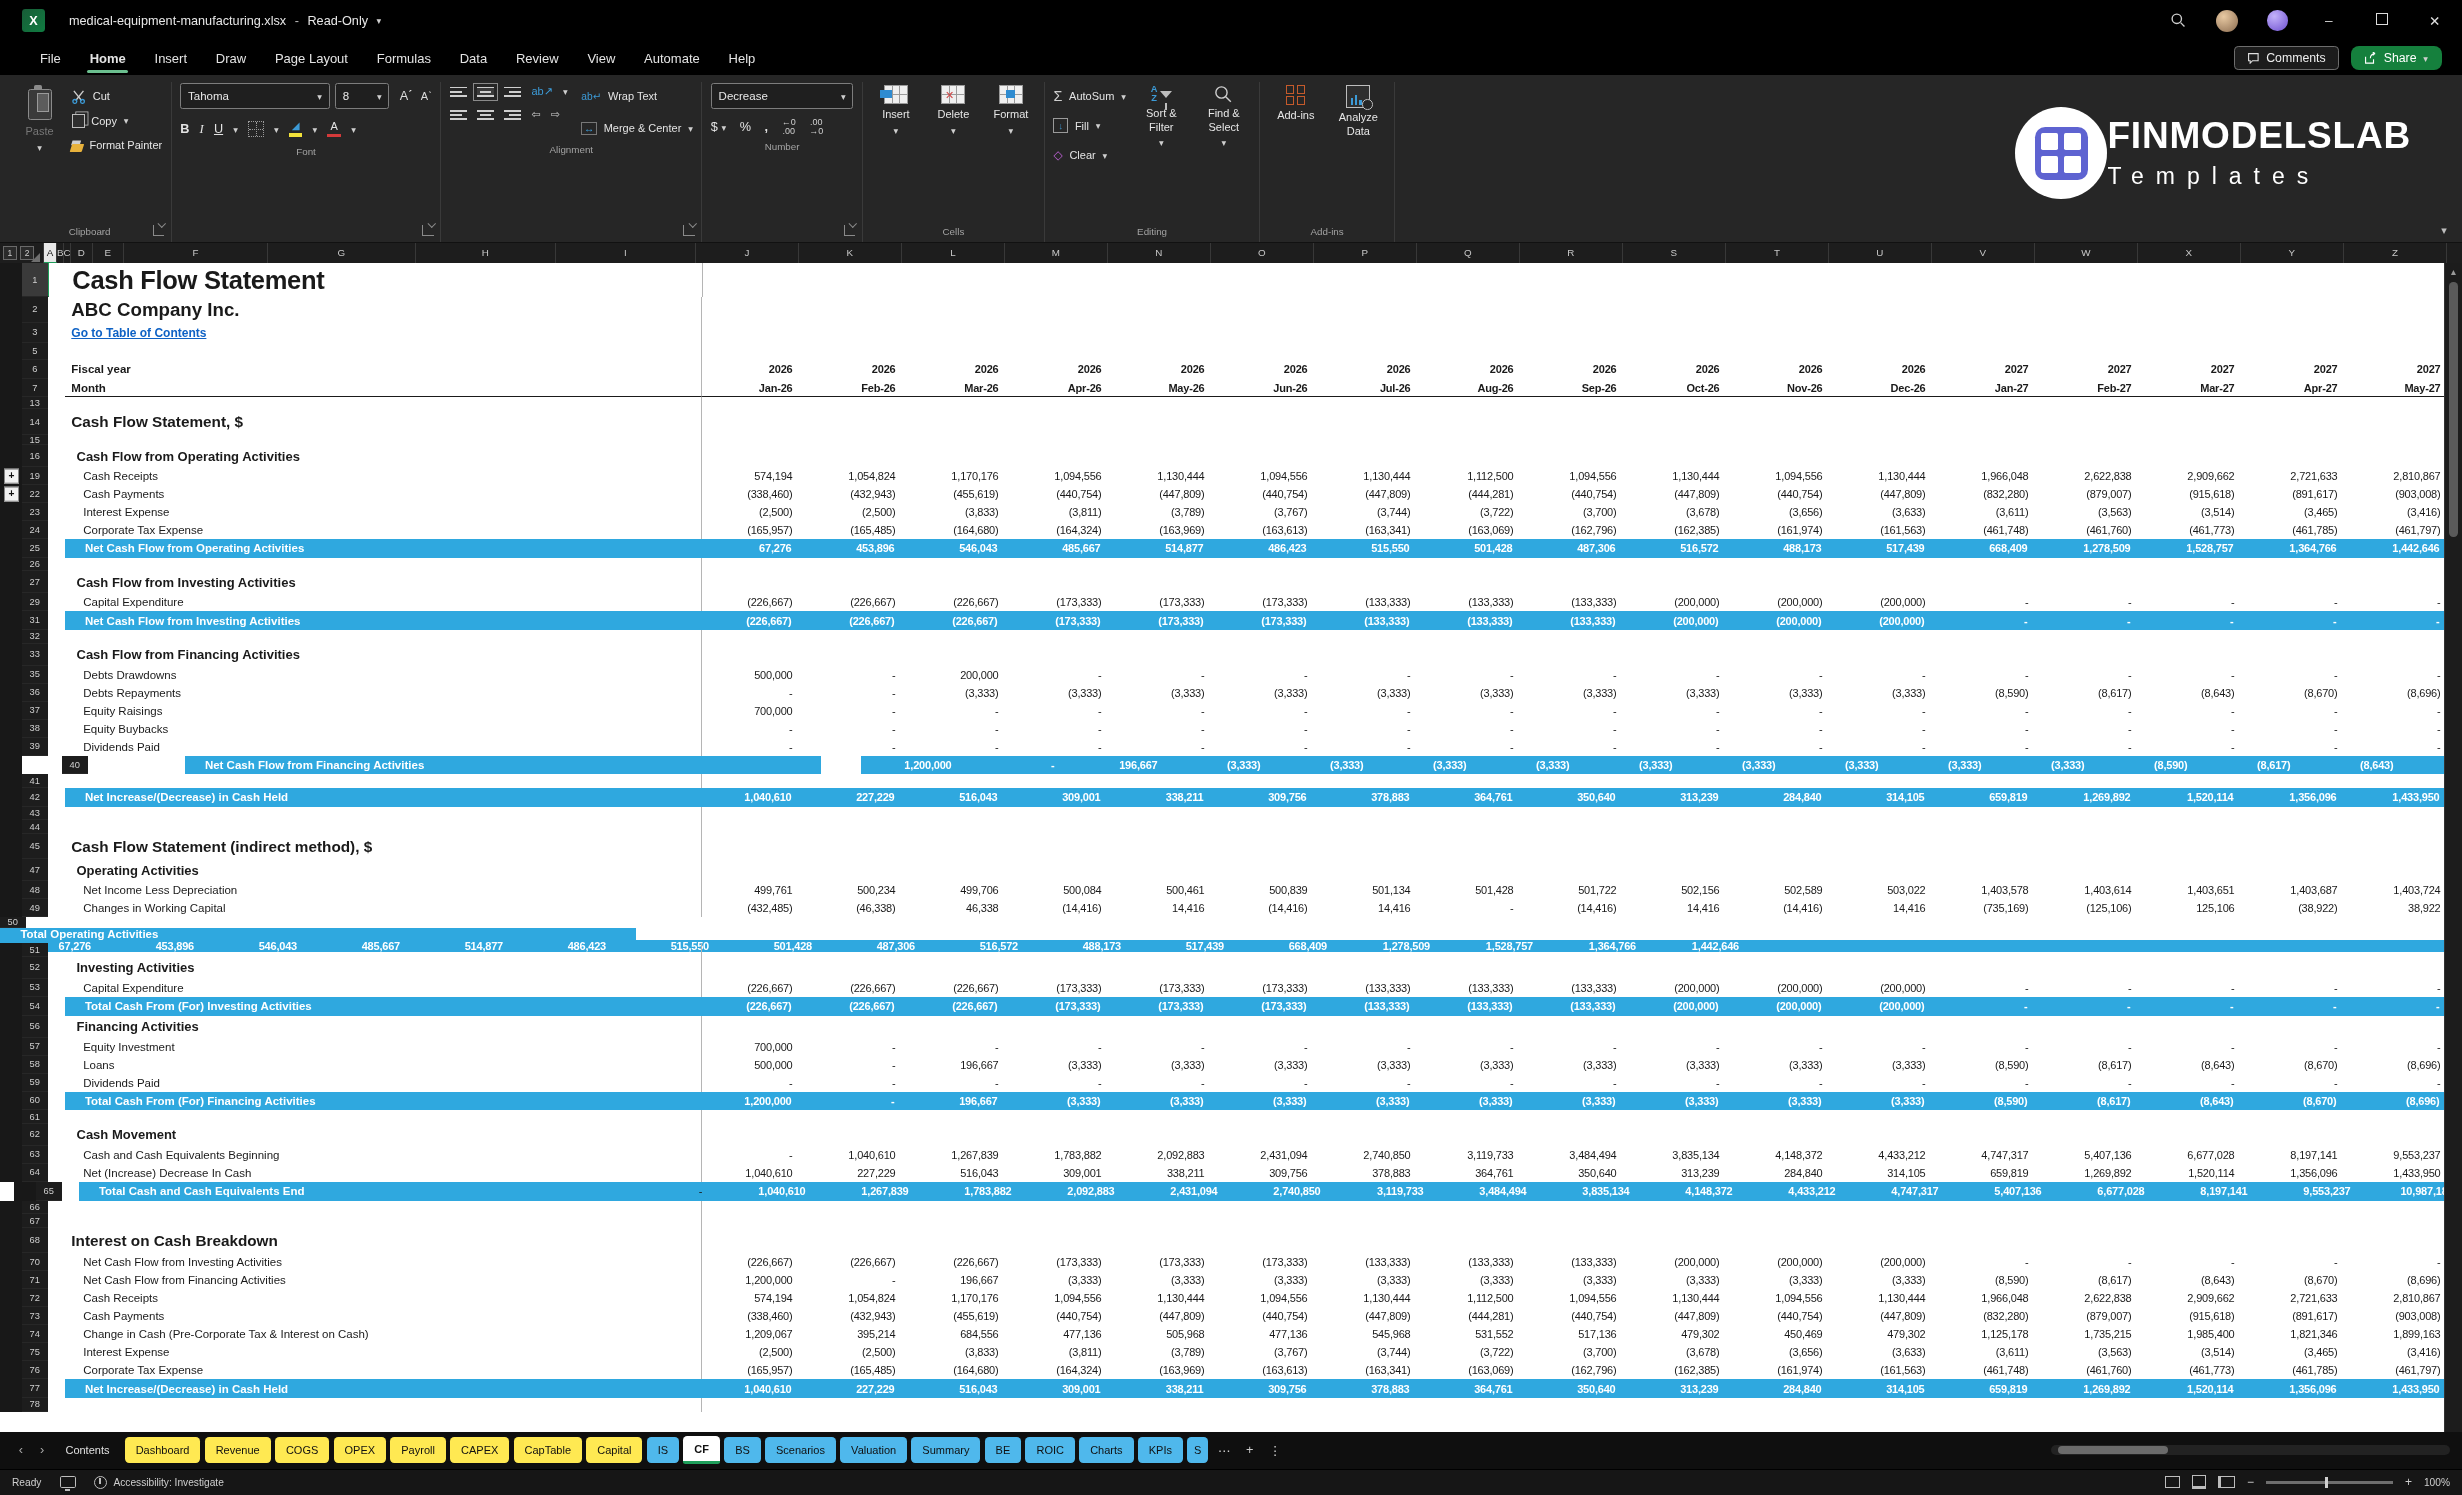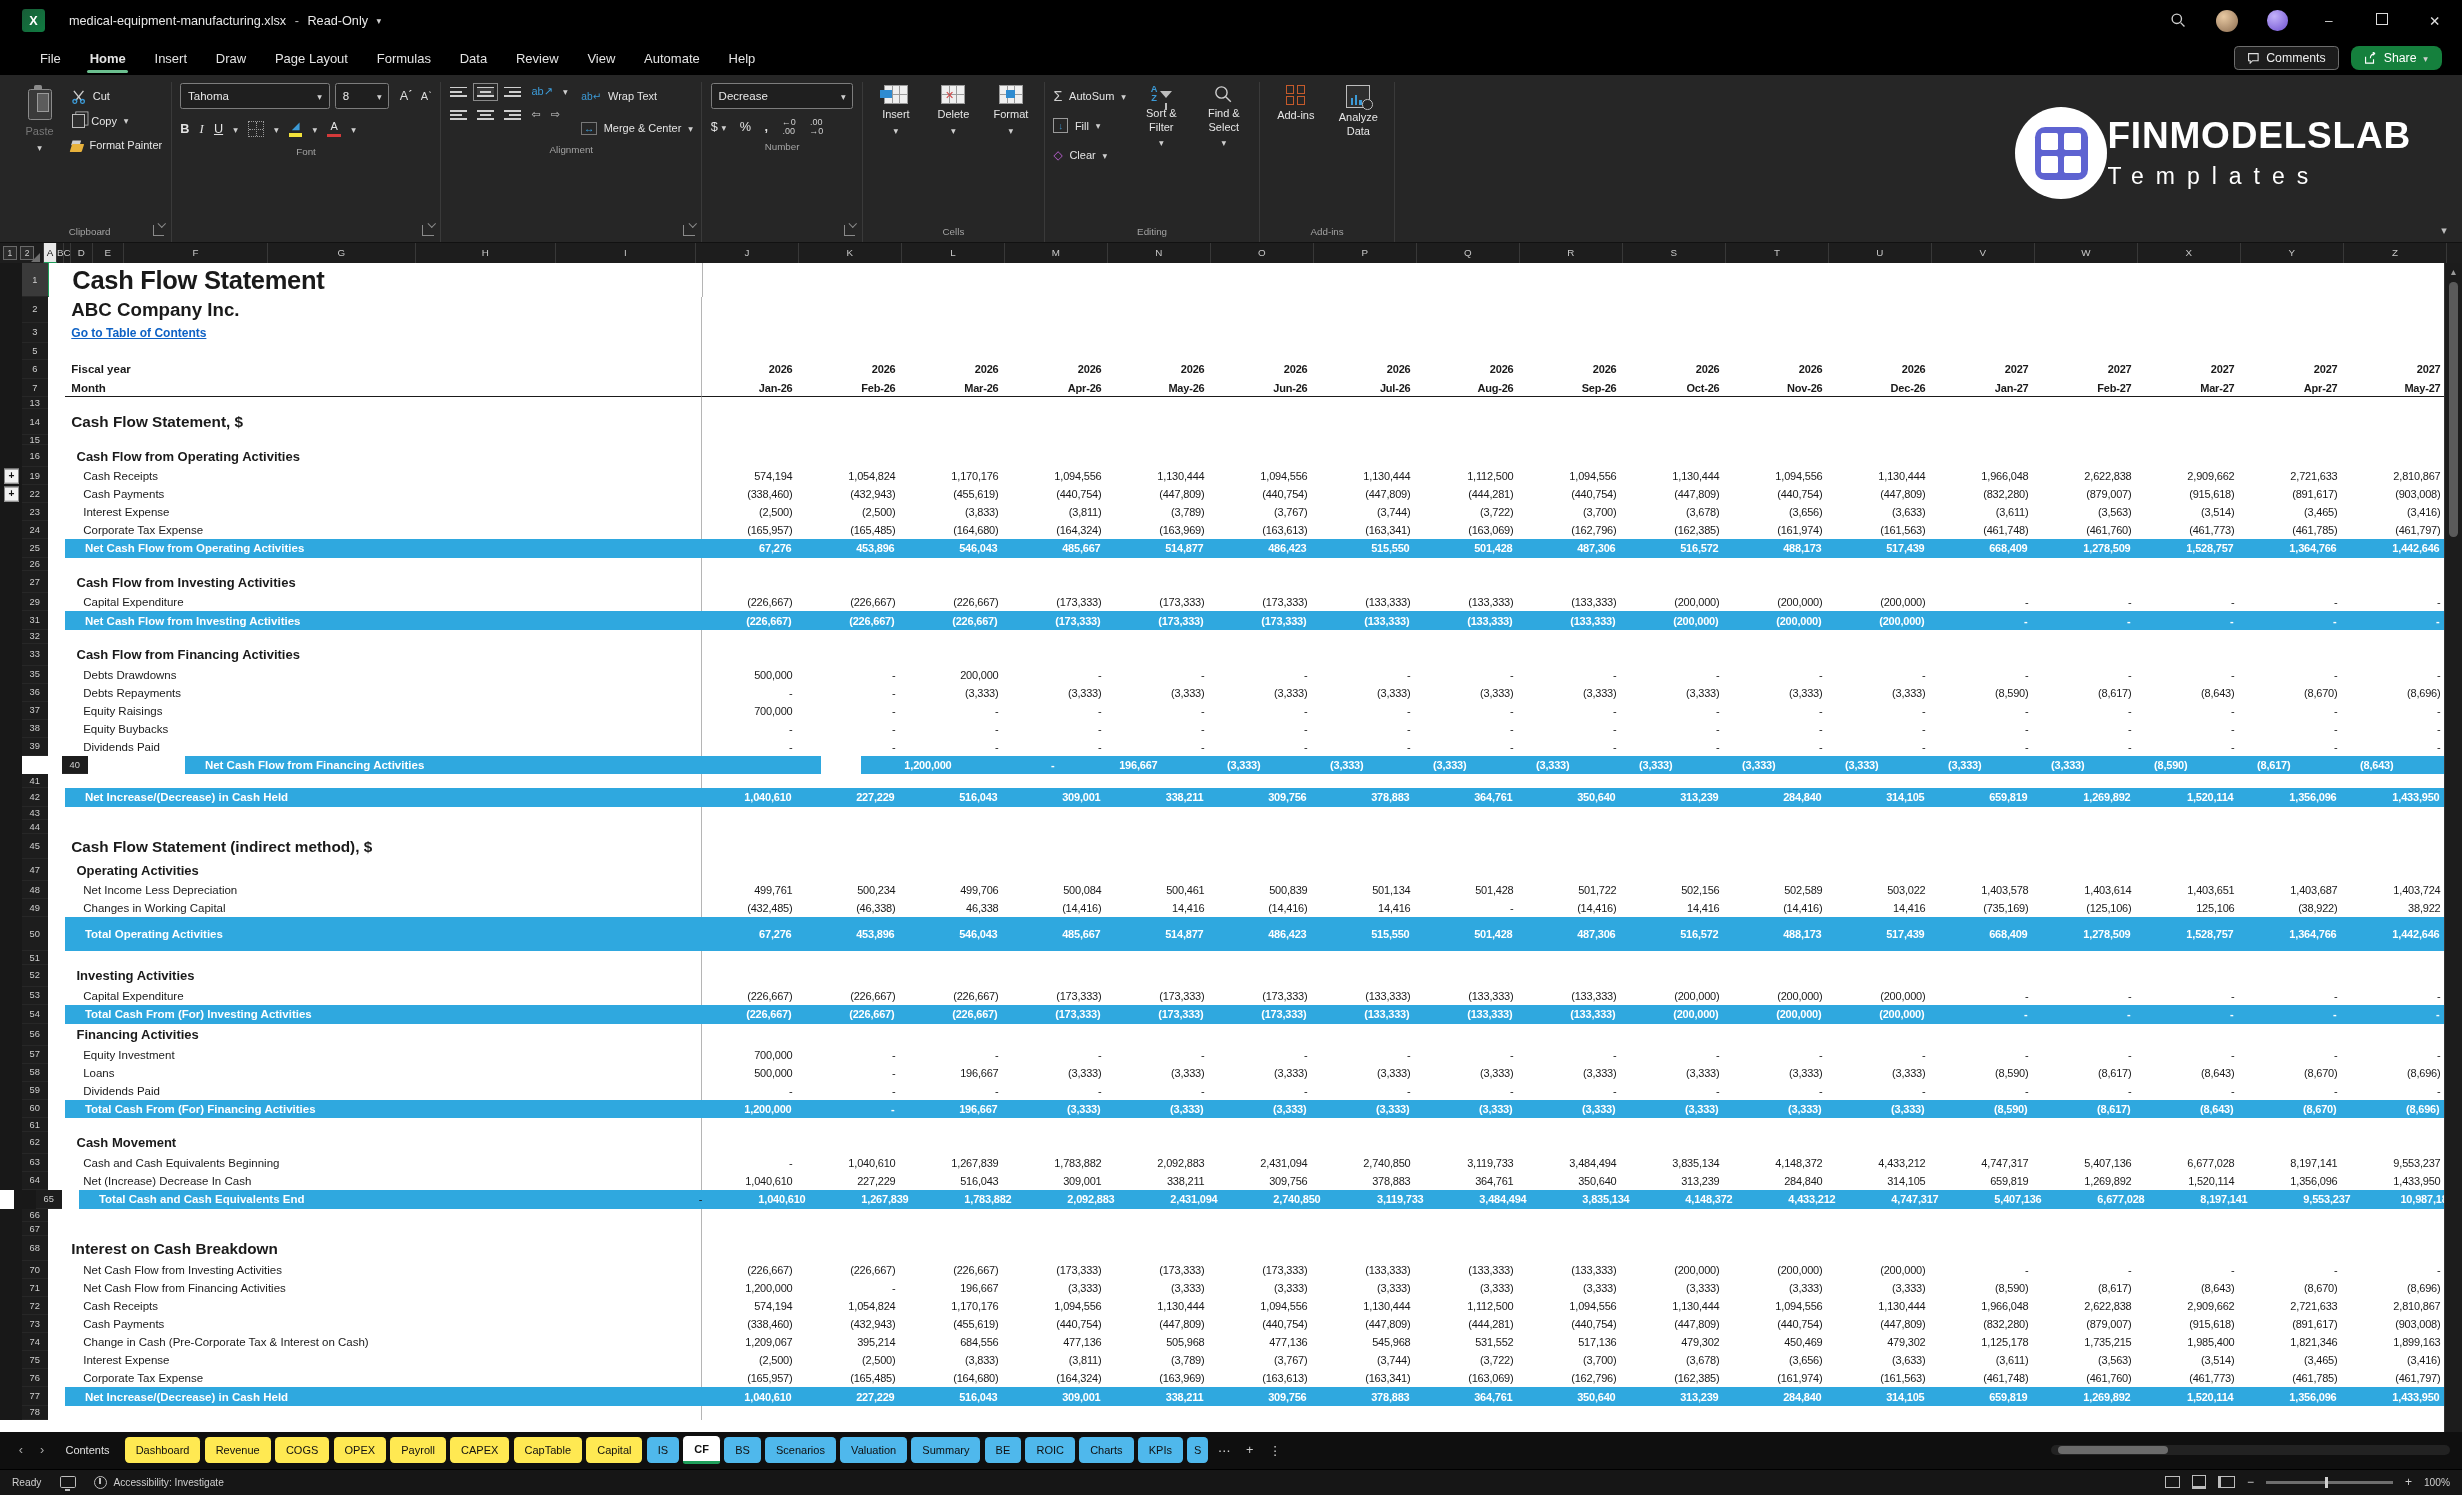"50" div.srow { flex-direction: none -> column; height: 34px -> 26px }
